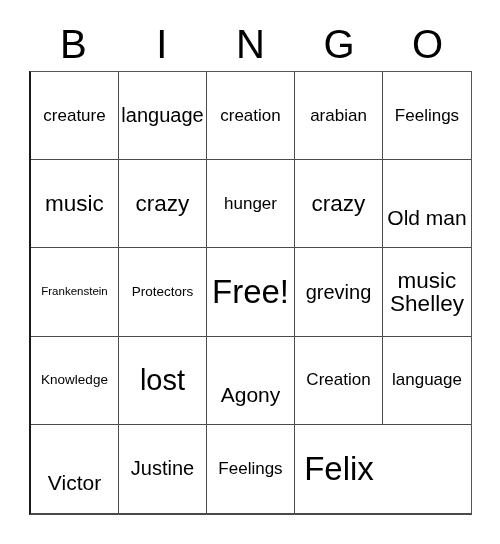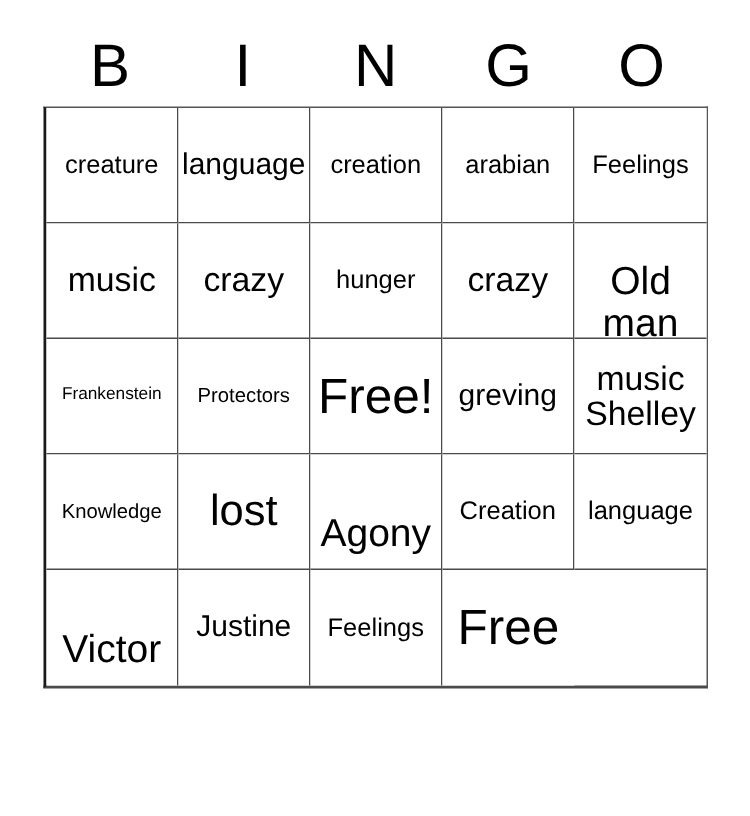"creature" #grid { height: 388px -> 444px }
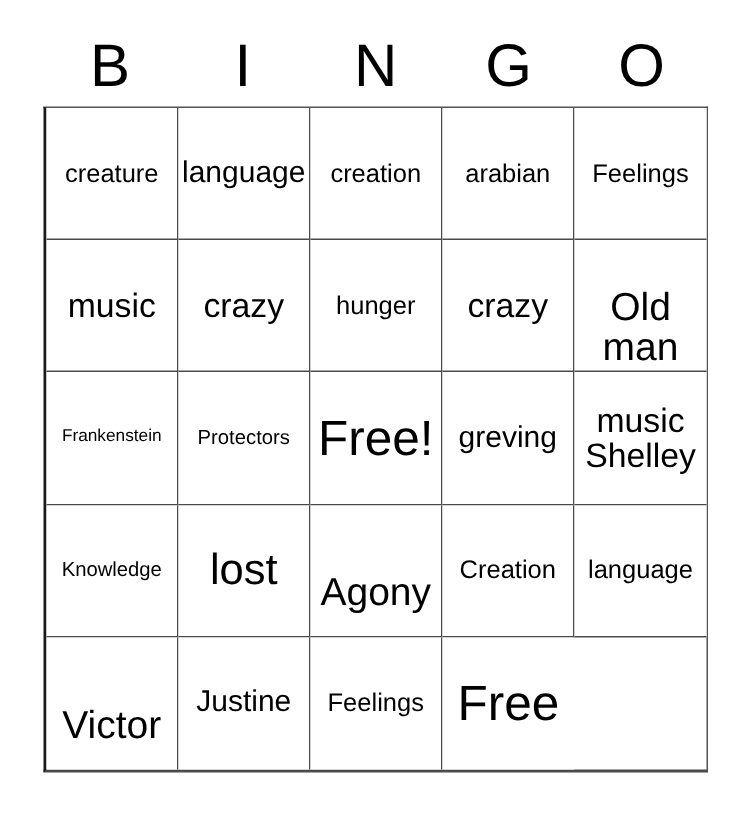"Old man" .fs-2xl { font-size: 26px -> 21px }
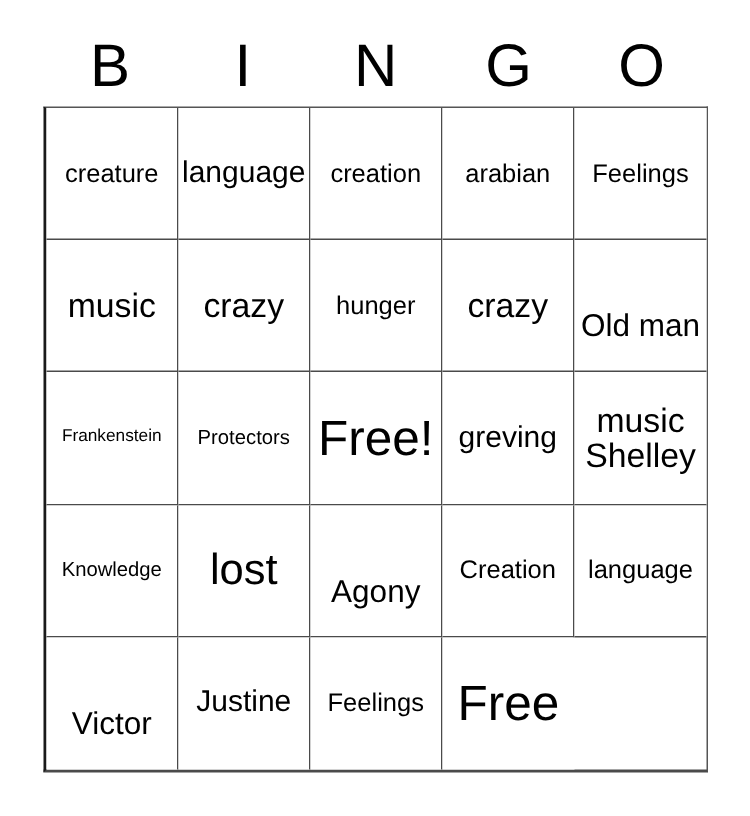"Free" span.cell-text { text: Free -> Felix }
